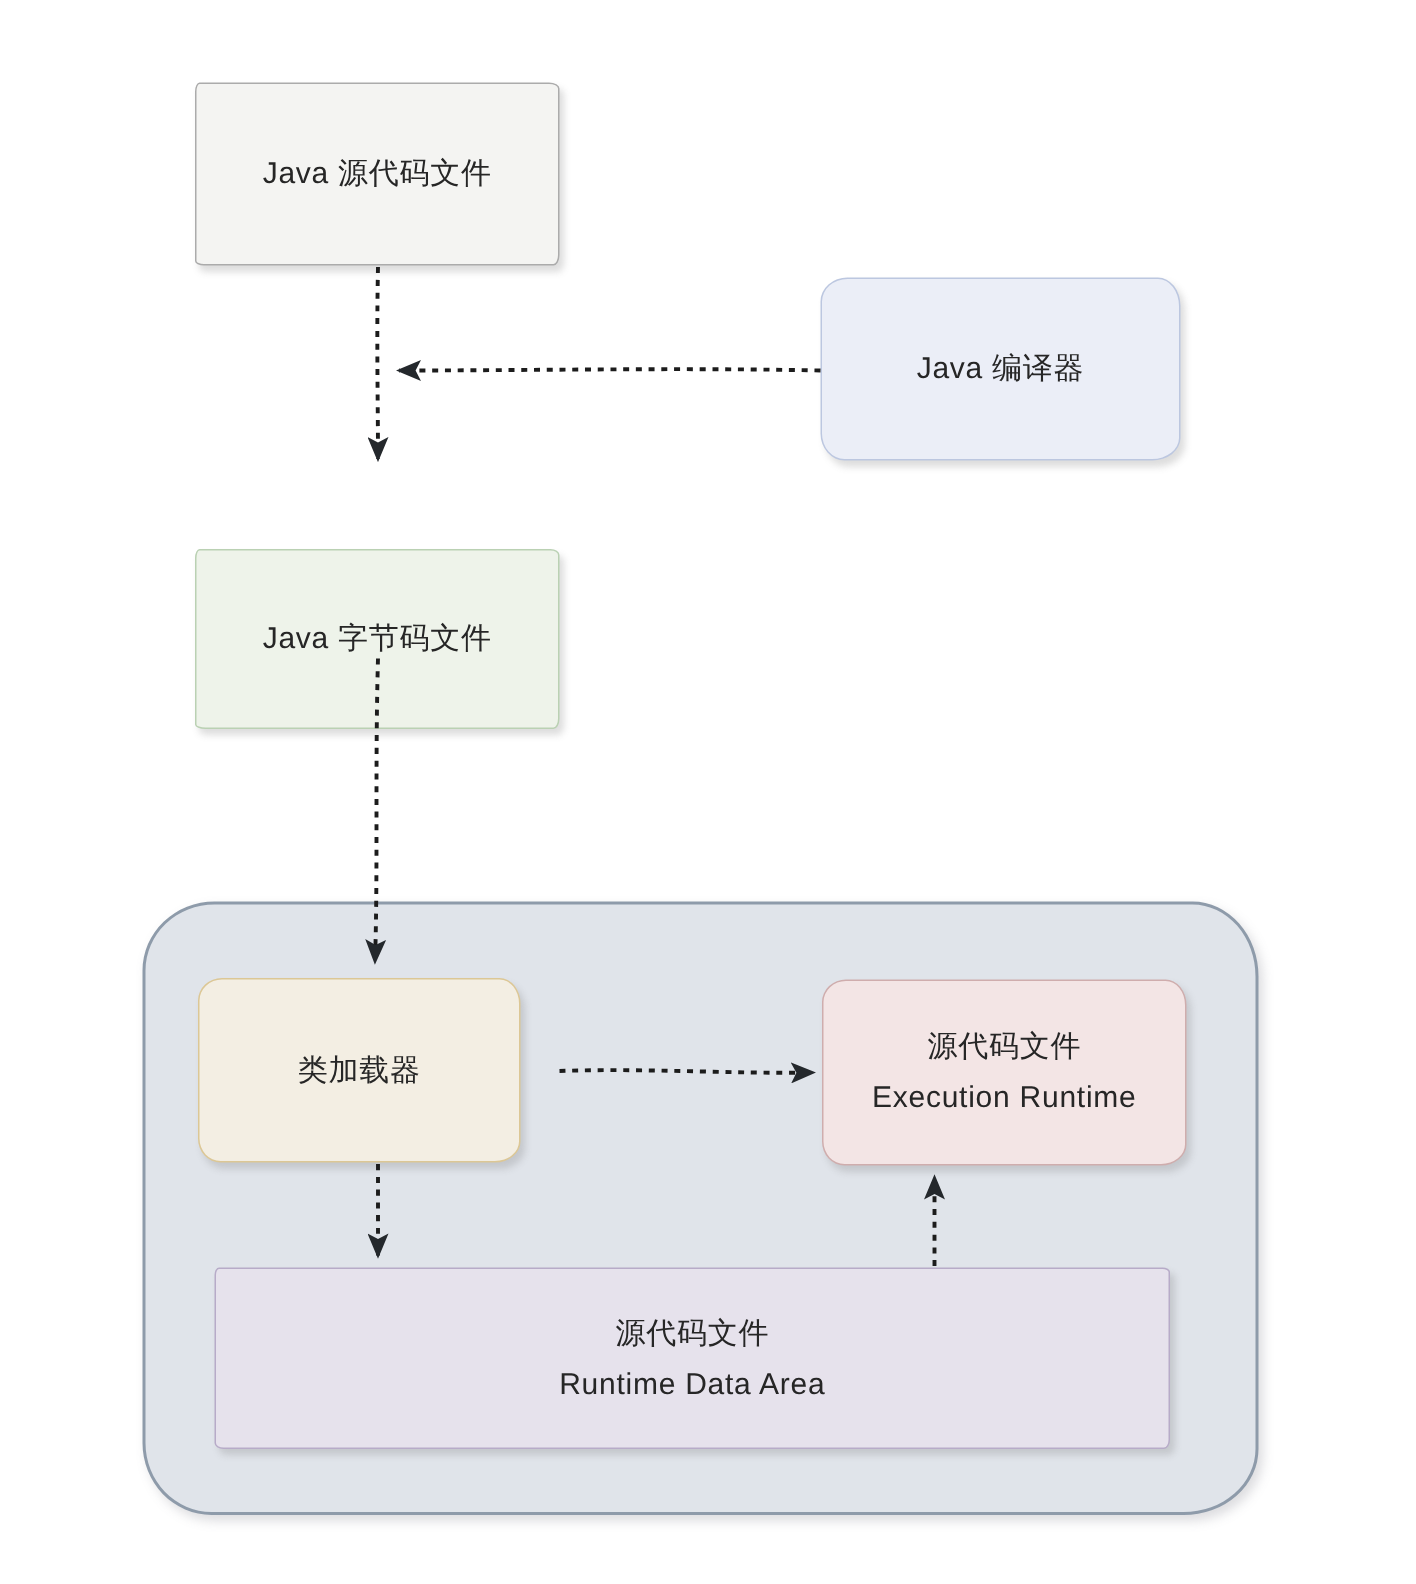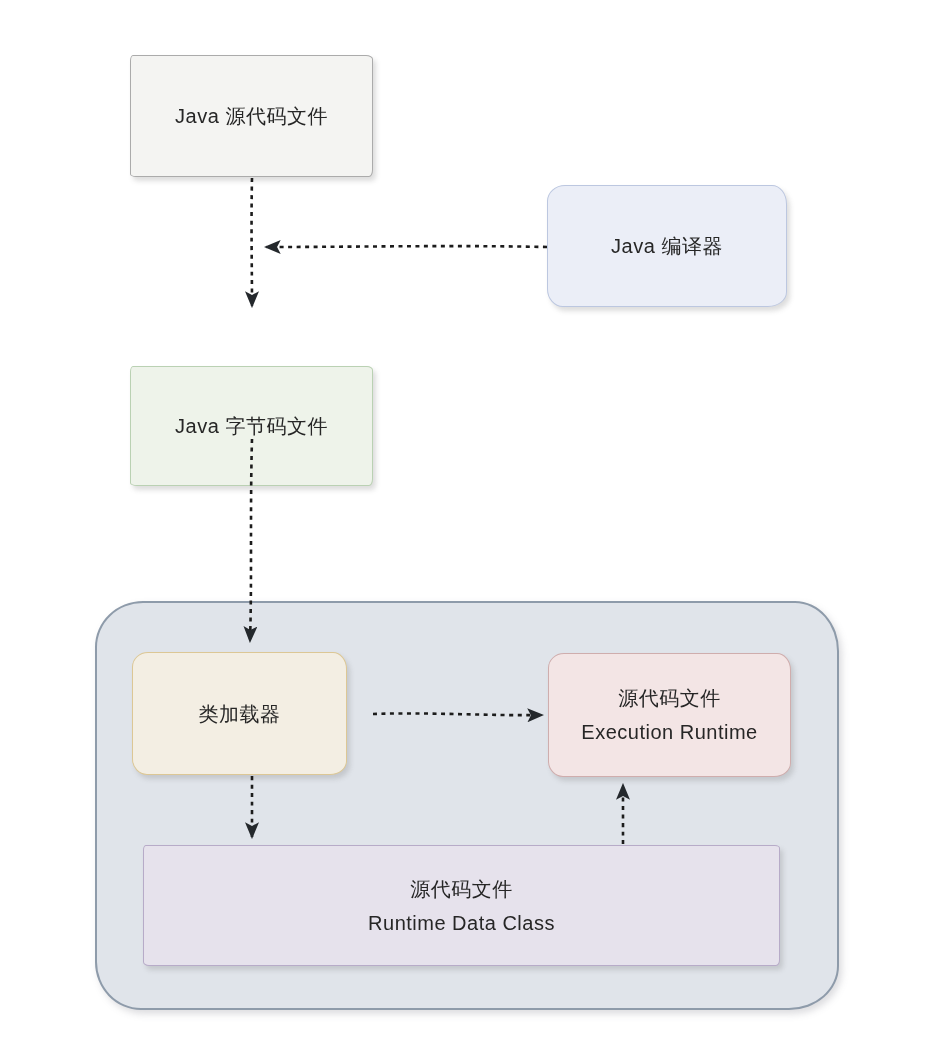"Runtime Data Class" span { text: Class -> Area }
